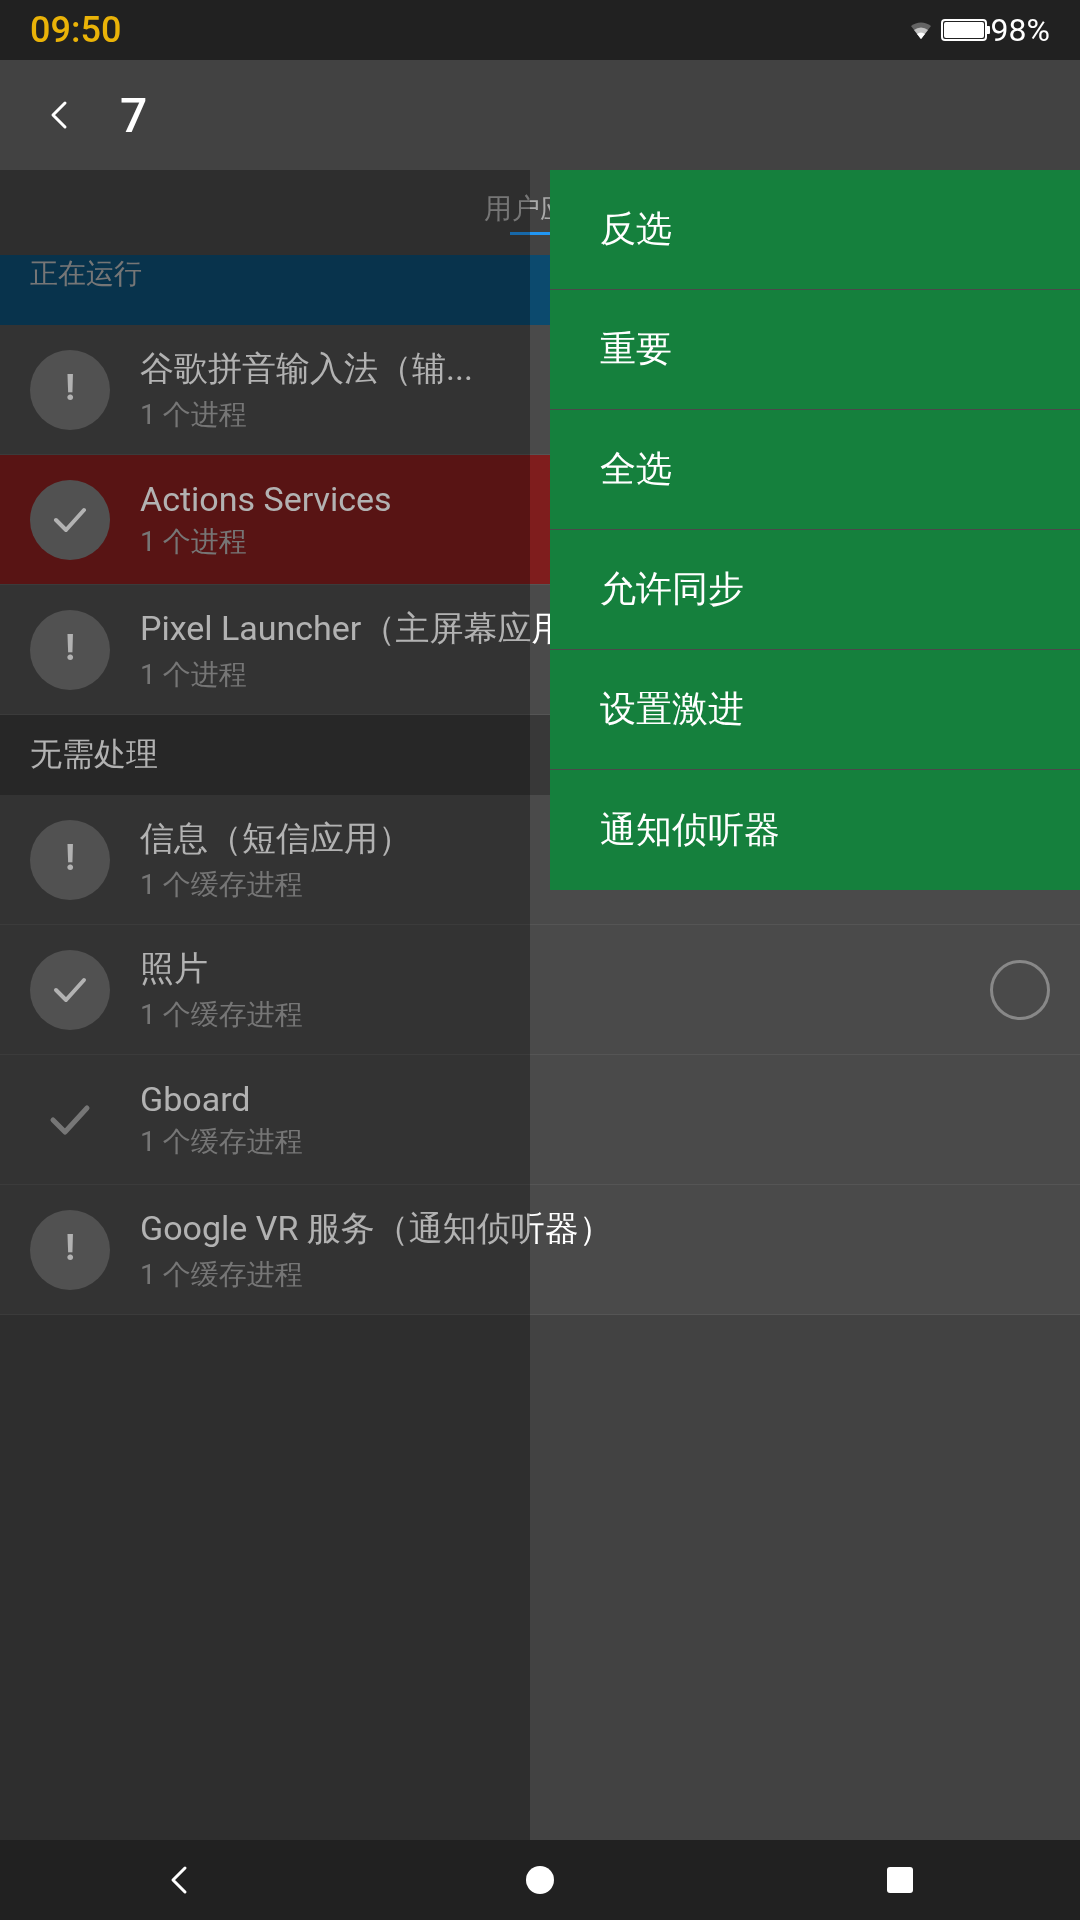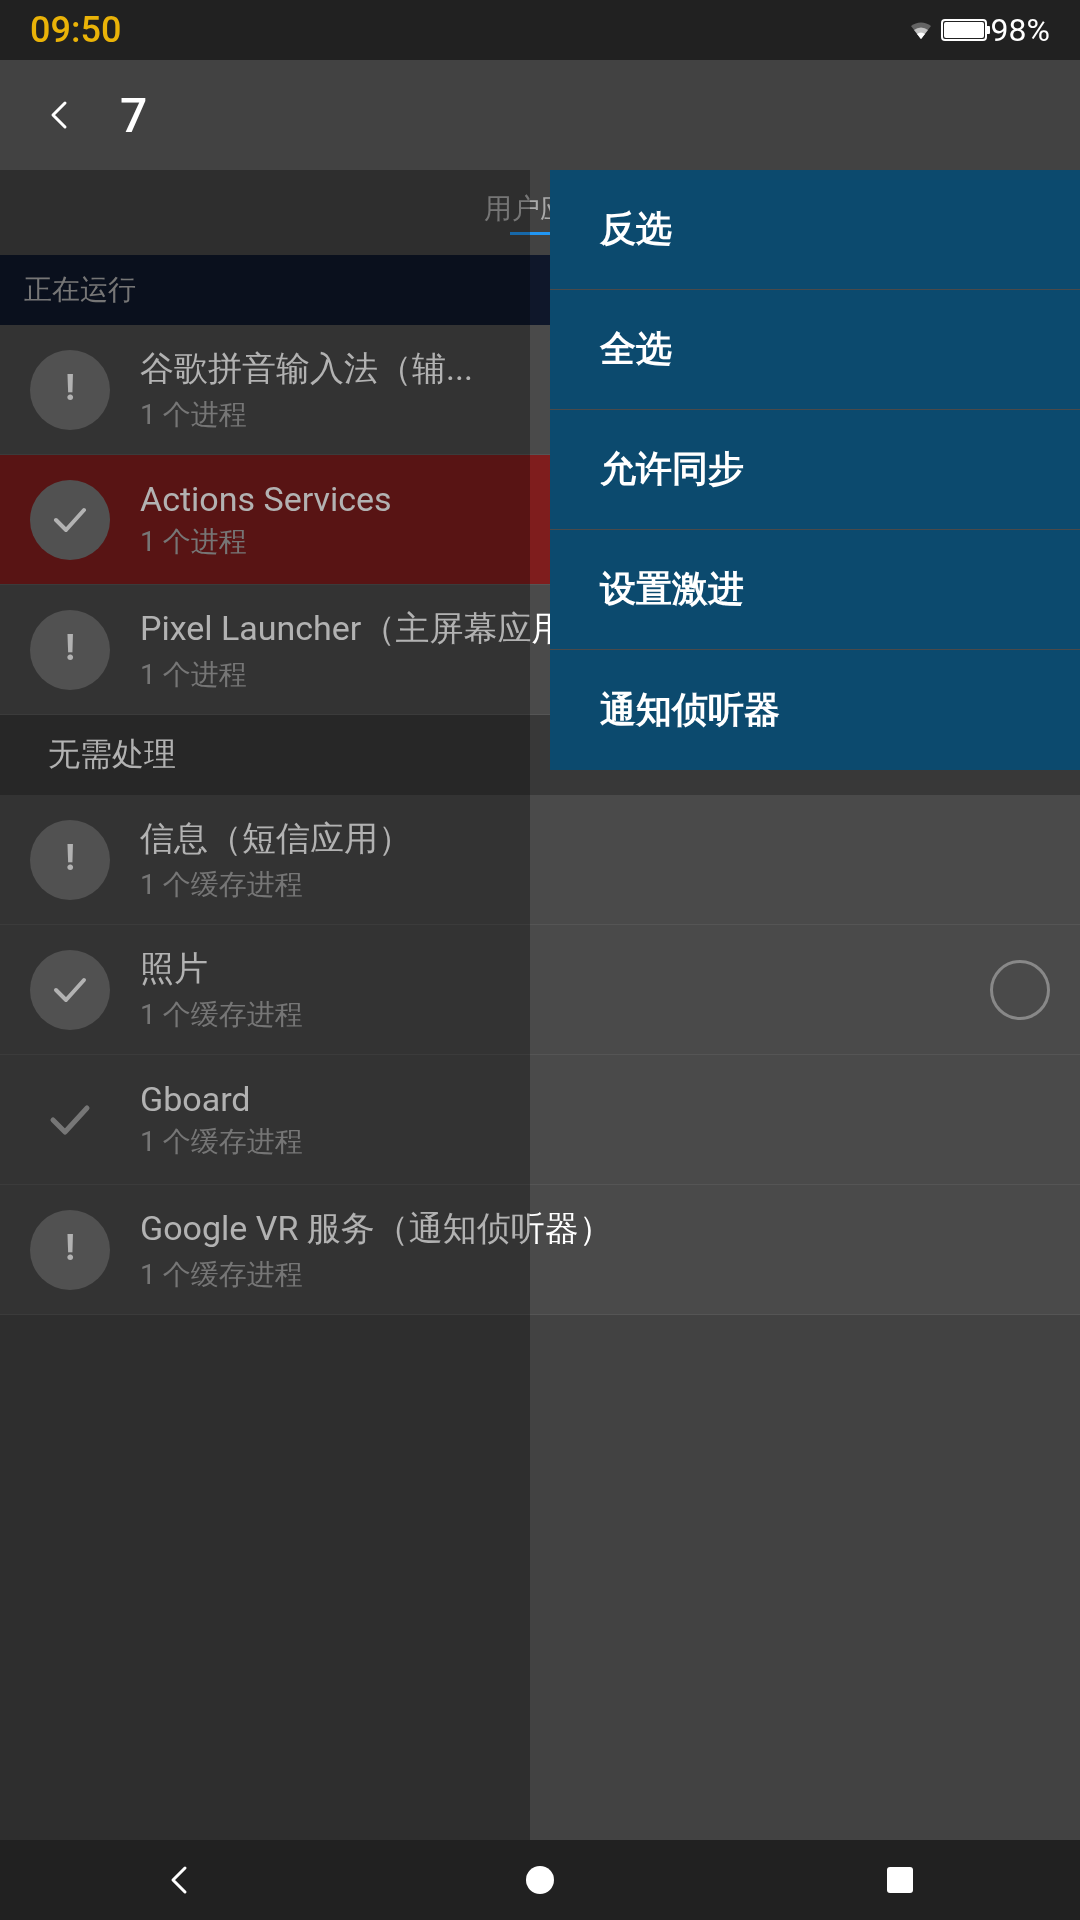"反选" .context-menu { background-color: #0c4a6e -> #15803d; font-weight: bold -> none }
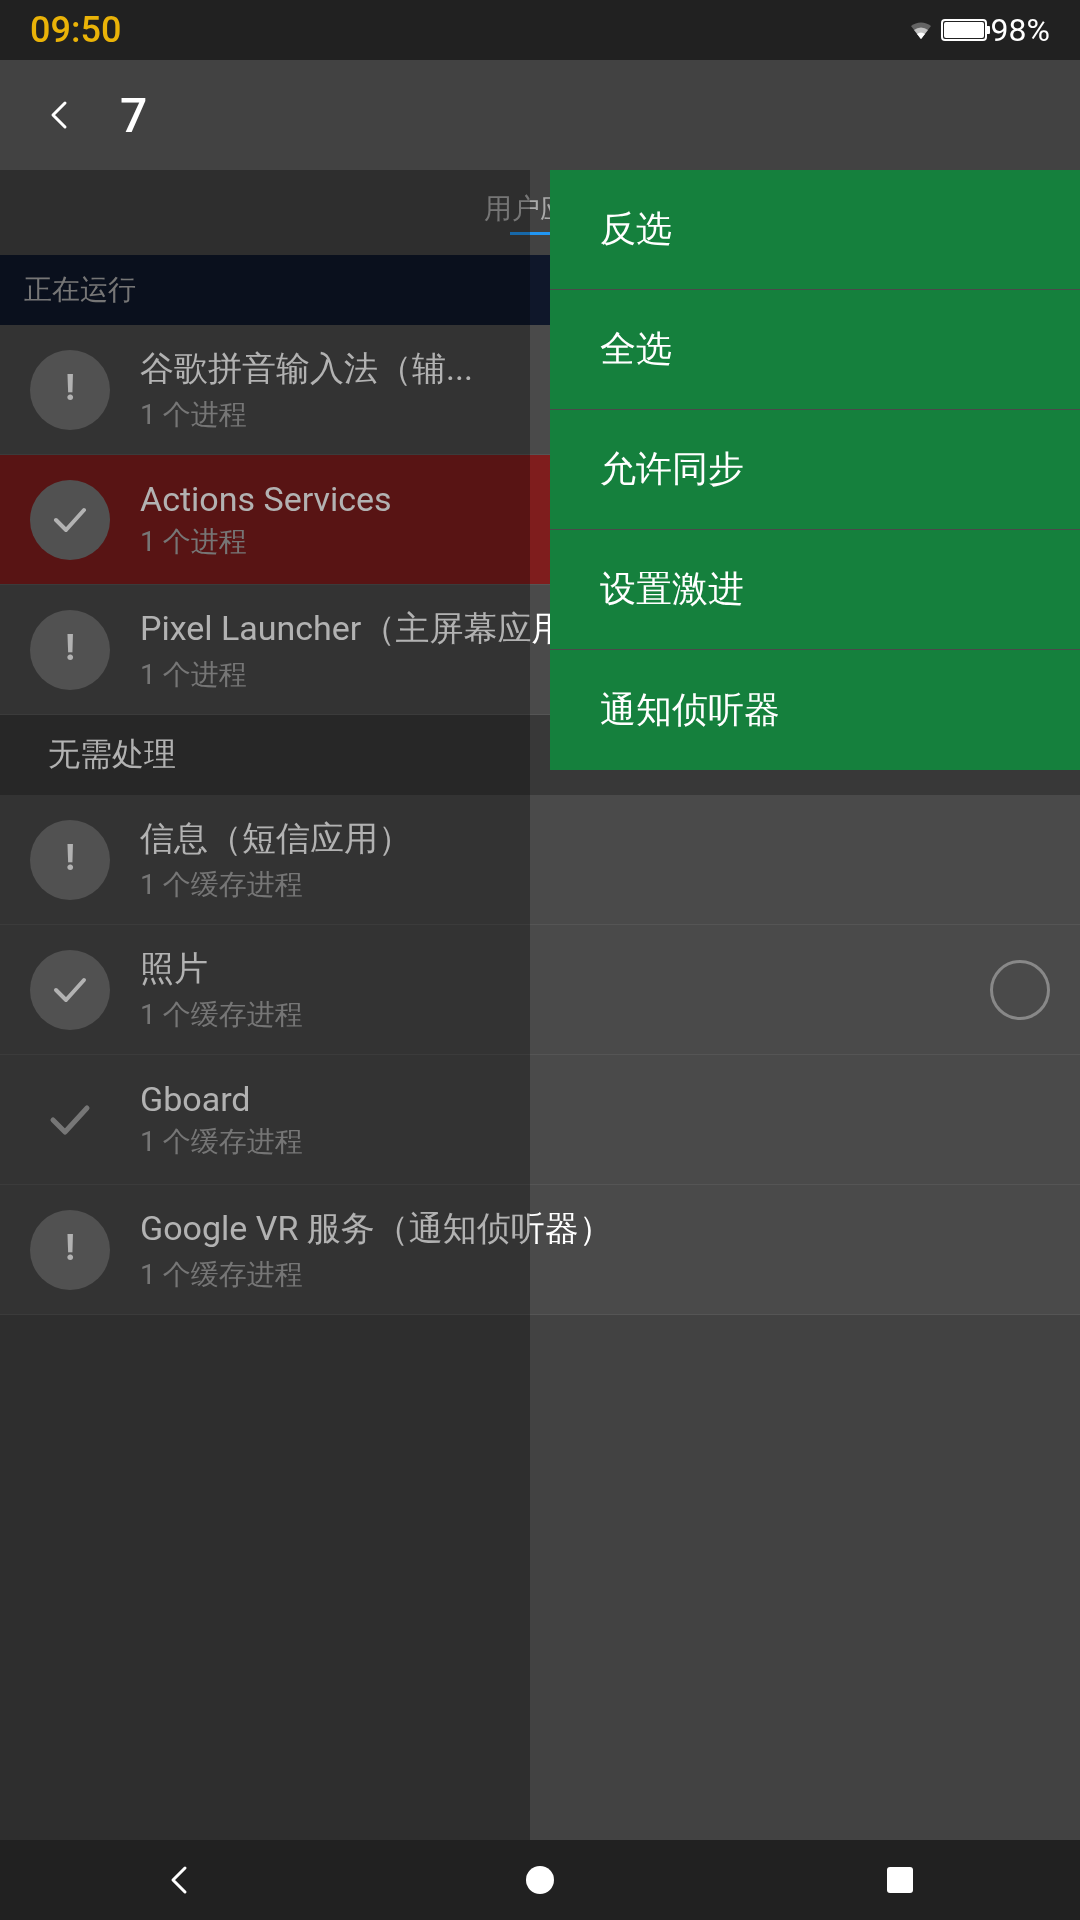"正在运行" .running-header { align-items: center -> none; background-color: #0f172a -> #0c4a6e; padding: 0 24px -> 0 30px }
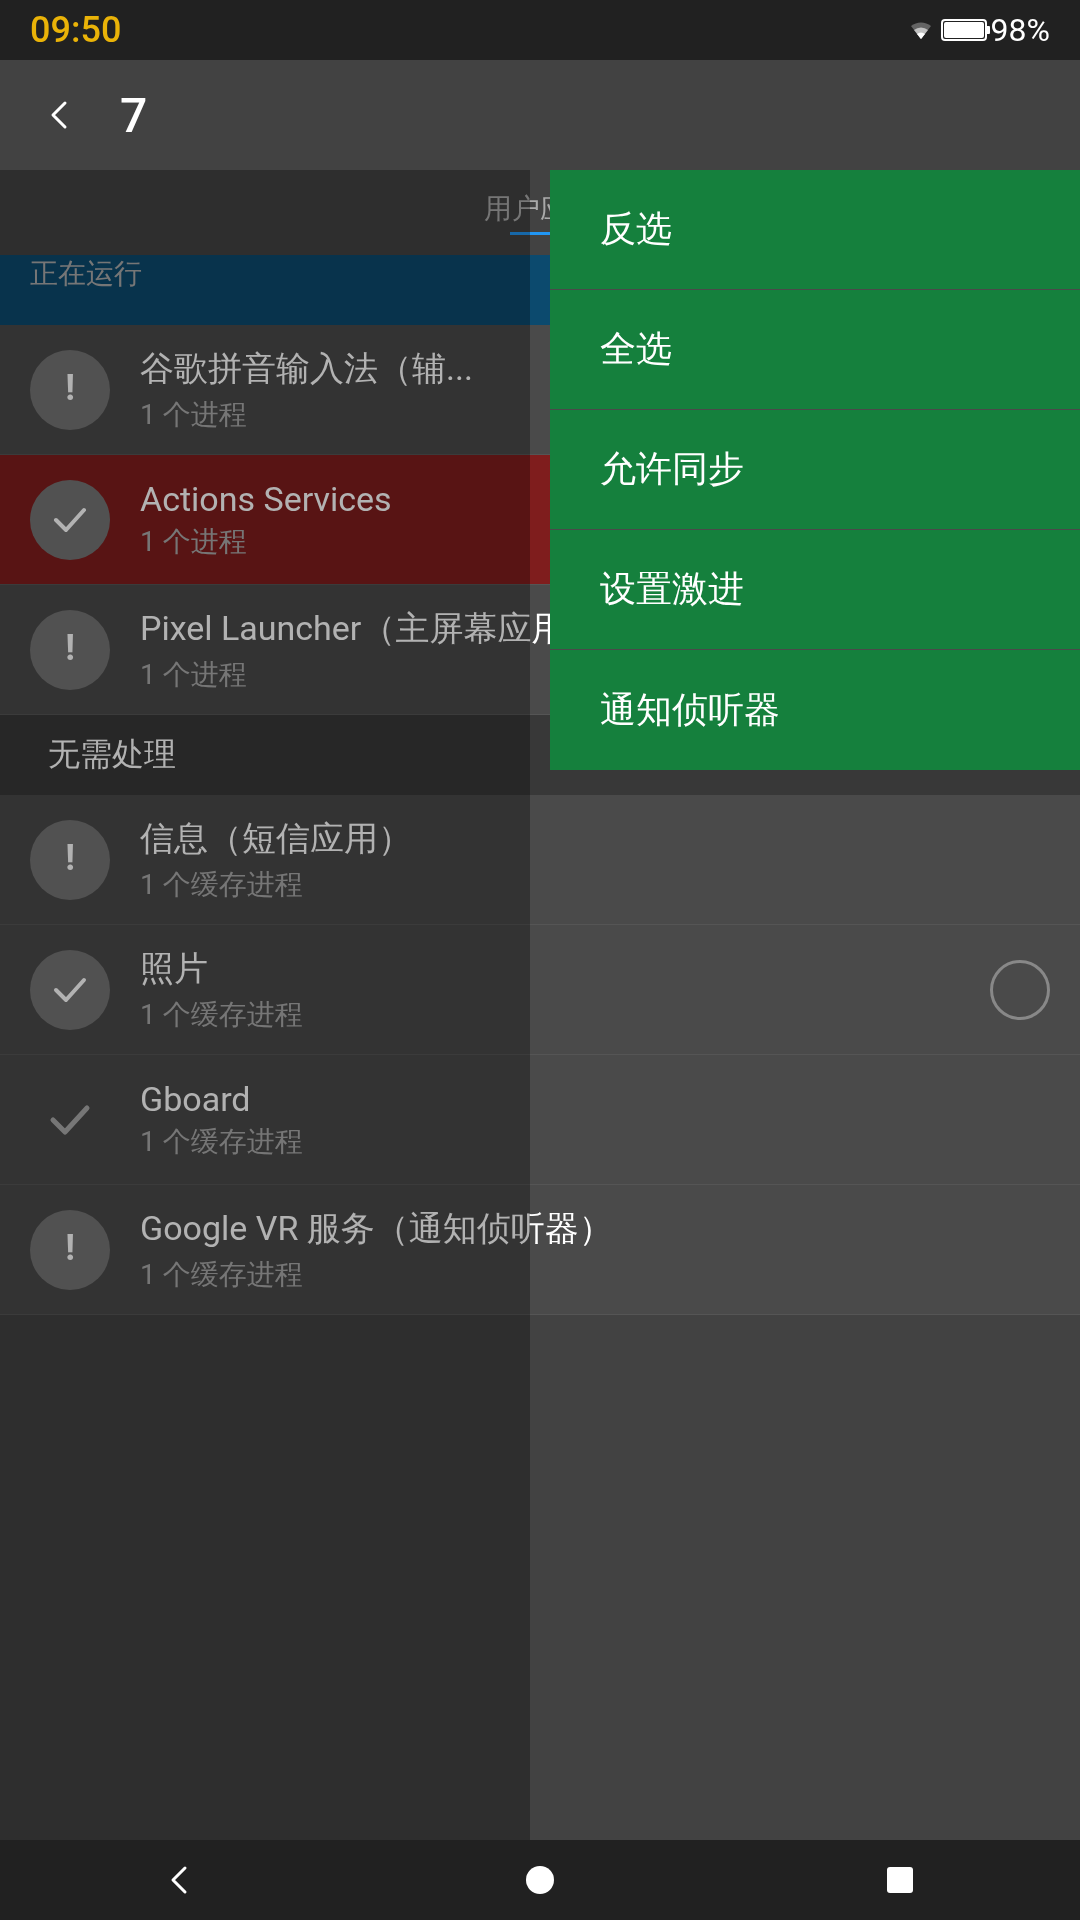"重要" div.menu-item { html: none -> <div> <span>重要</span> </div> }
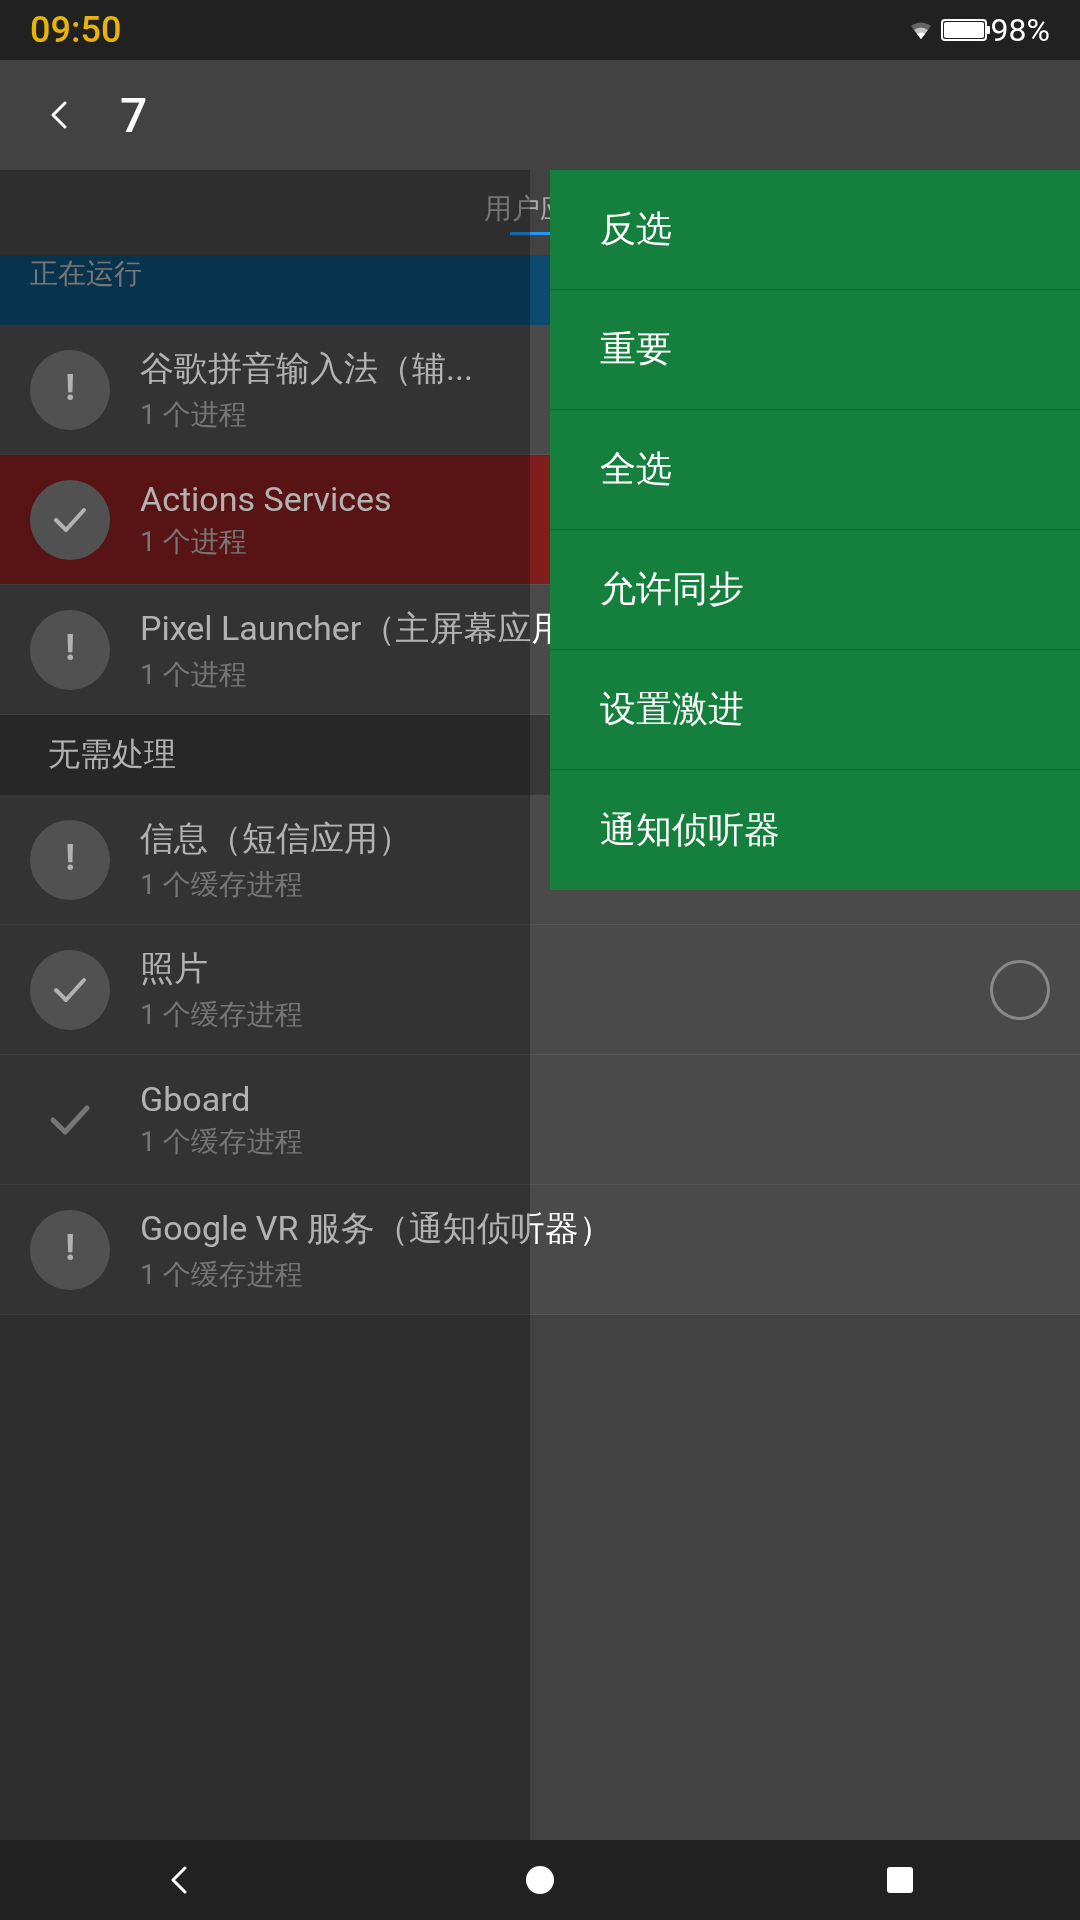"无需处理" .no-need-title { margin-left: 18px -> none }
